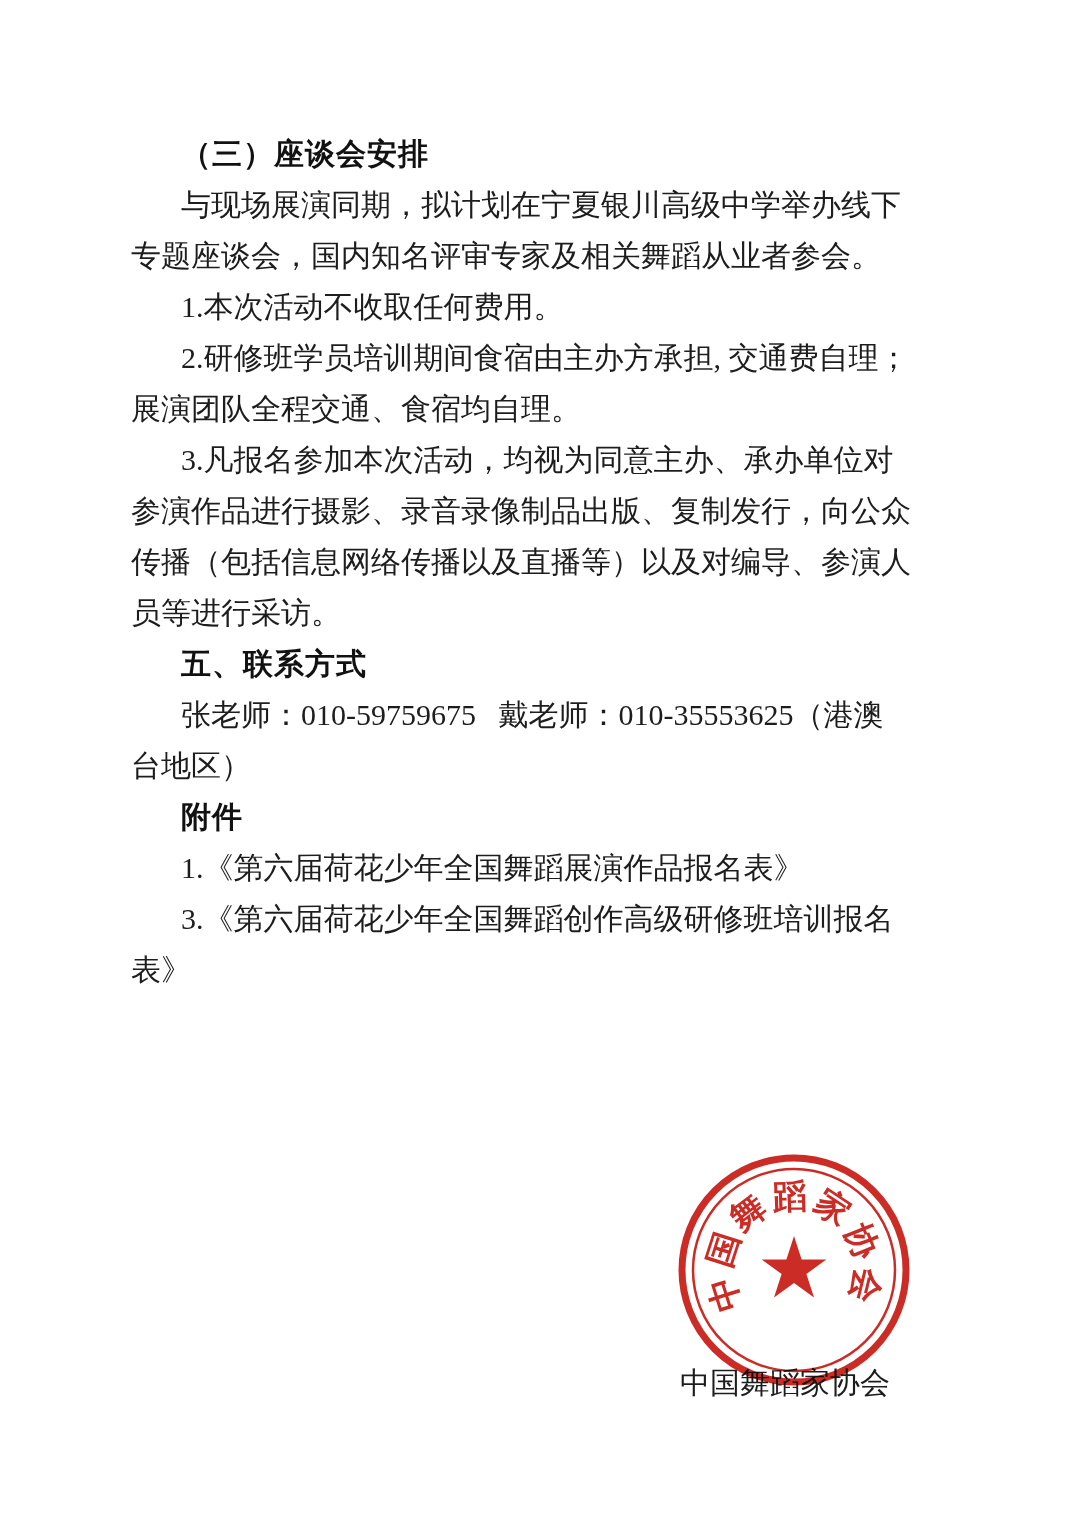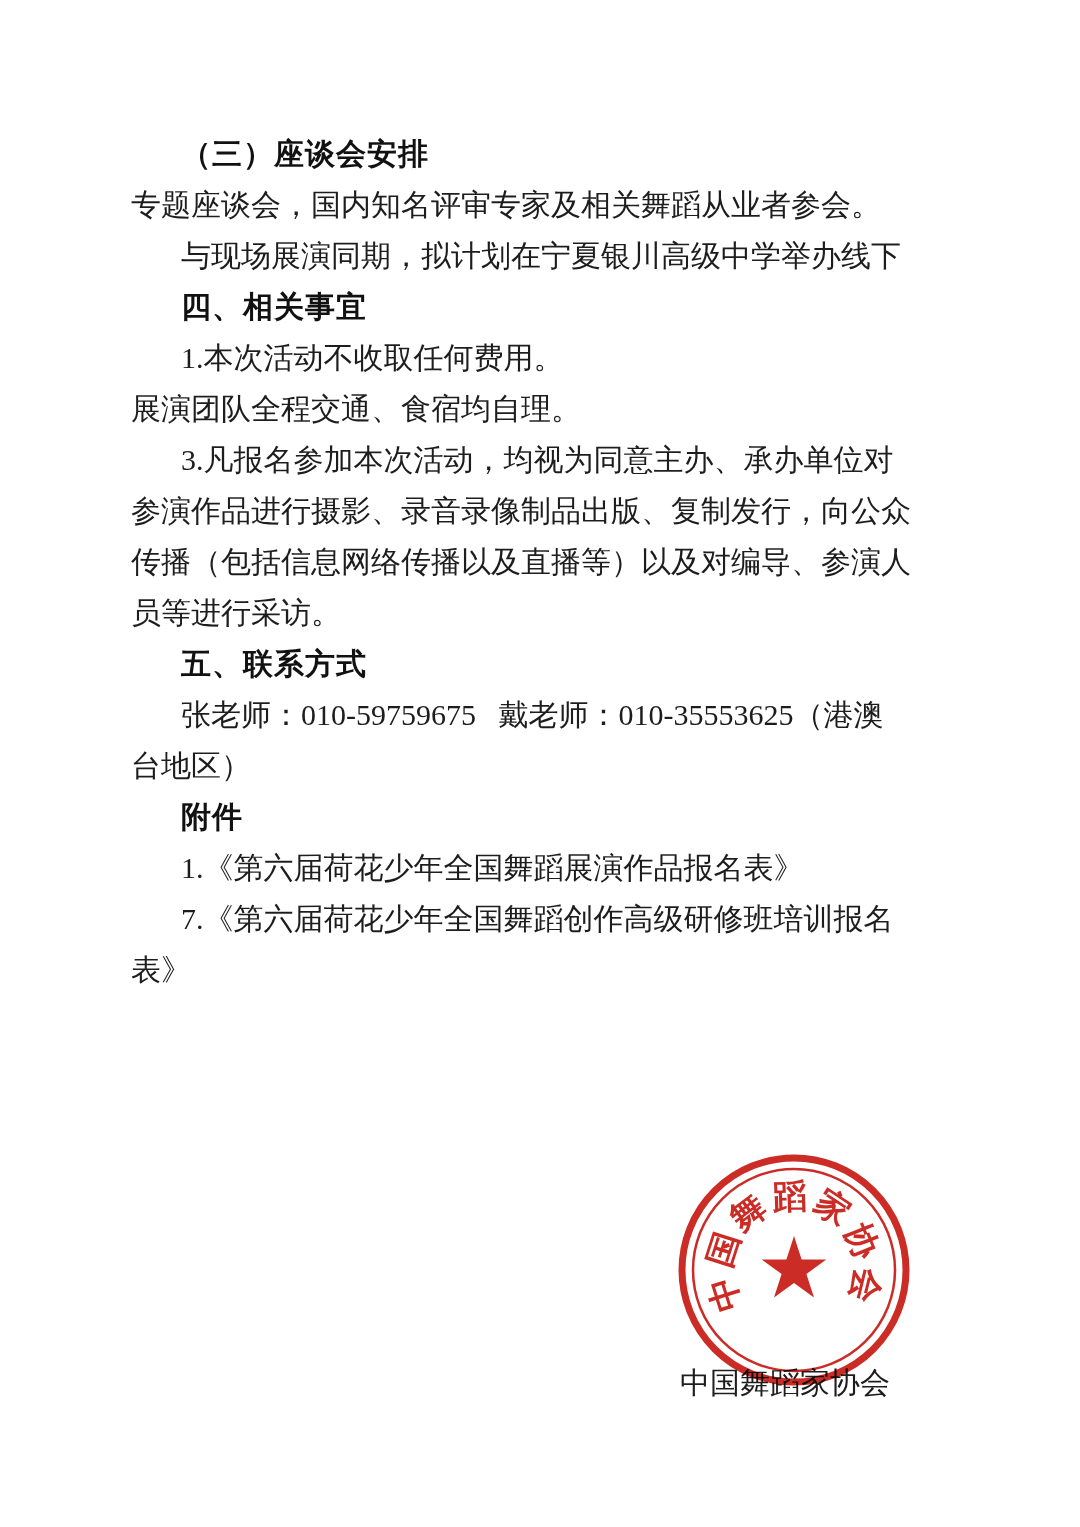"专题座谈会，国内知名评审专家及相关舞蹈从业者参会。" div.line { order: before "与现场展演同期，拟计划在宁夏银川高级中学举办线下" -> after "与现场展演同期，拟计划在宁夏银川高级中学举办线下" }
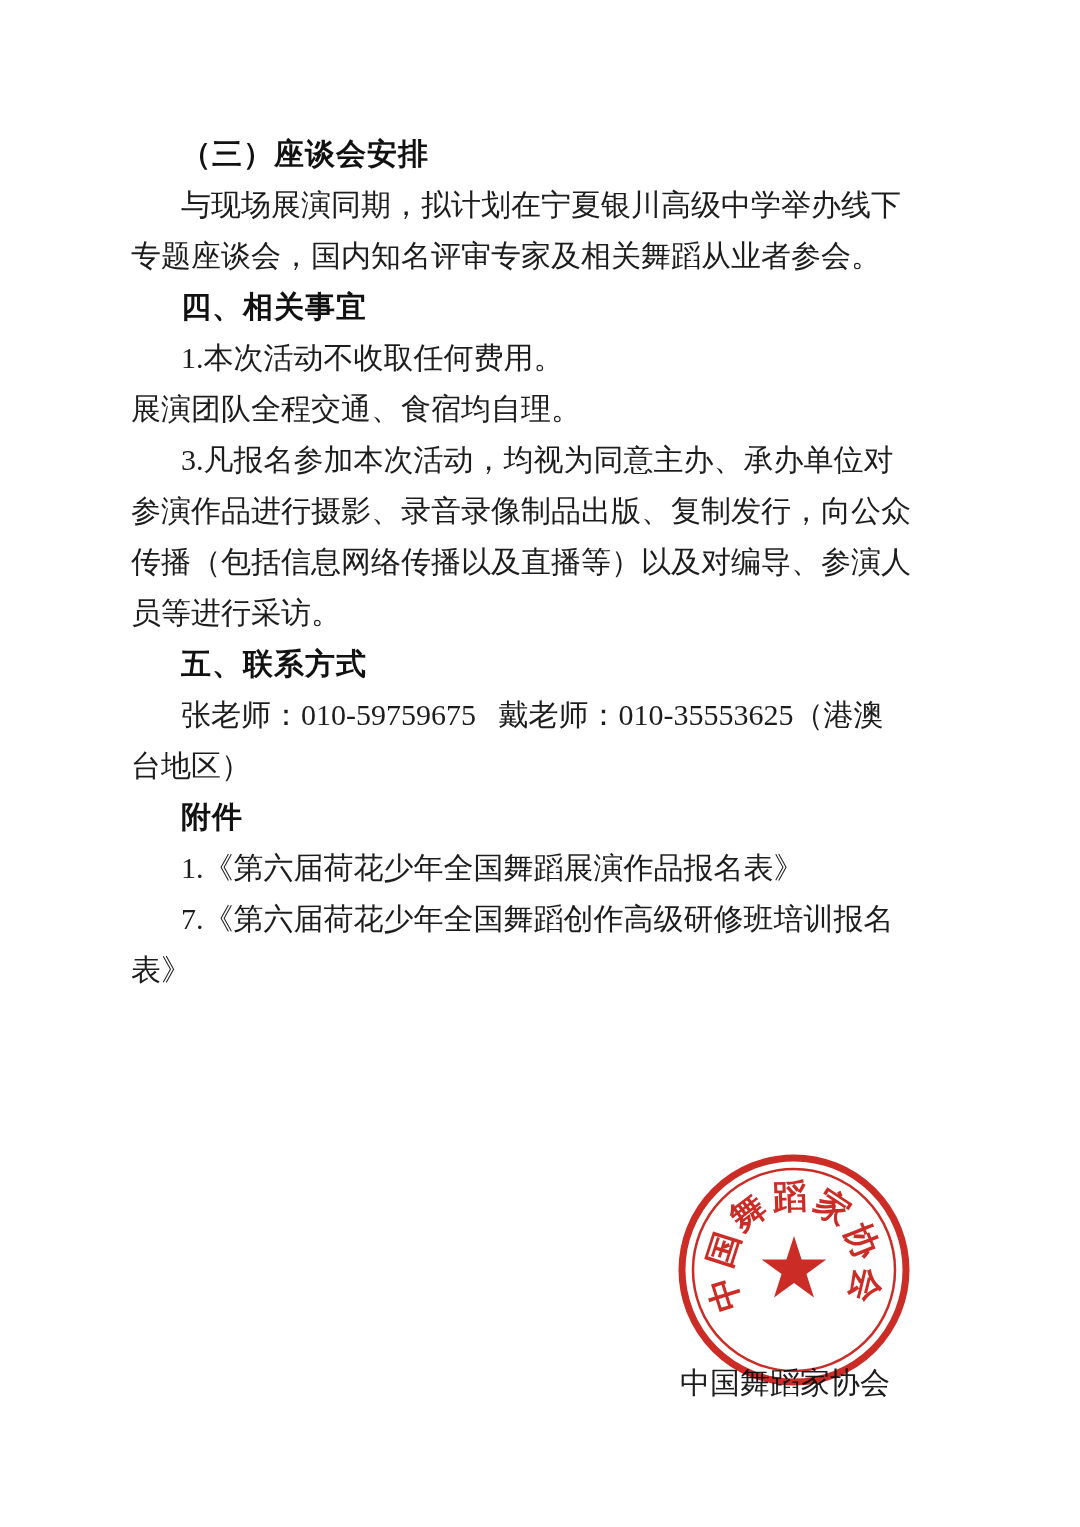"四、相关事宜" div.line { html: <div>四、相关事宜</div> -> none }
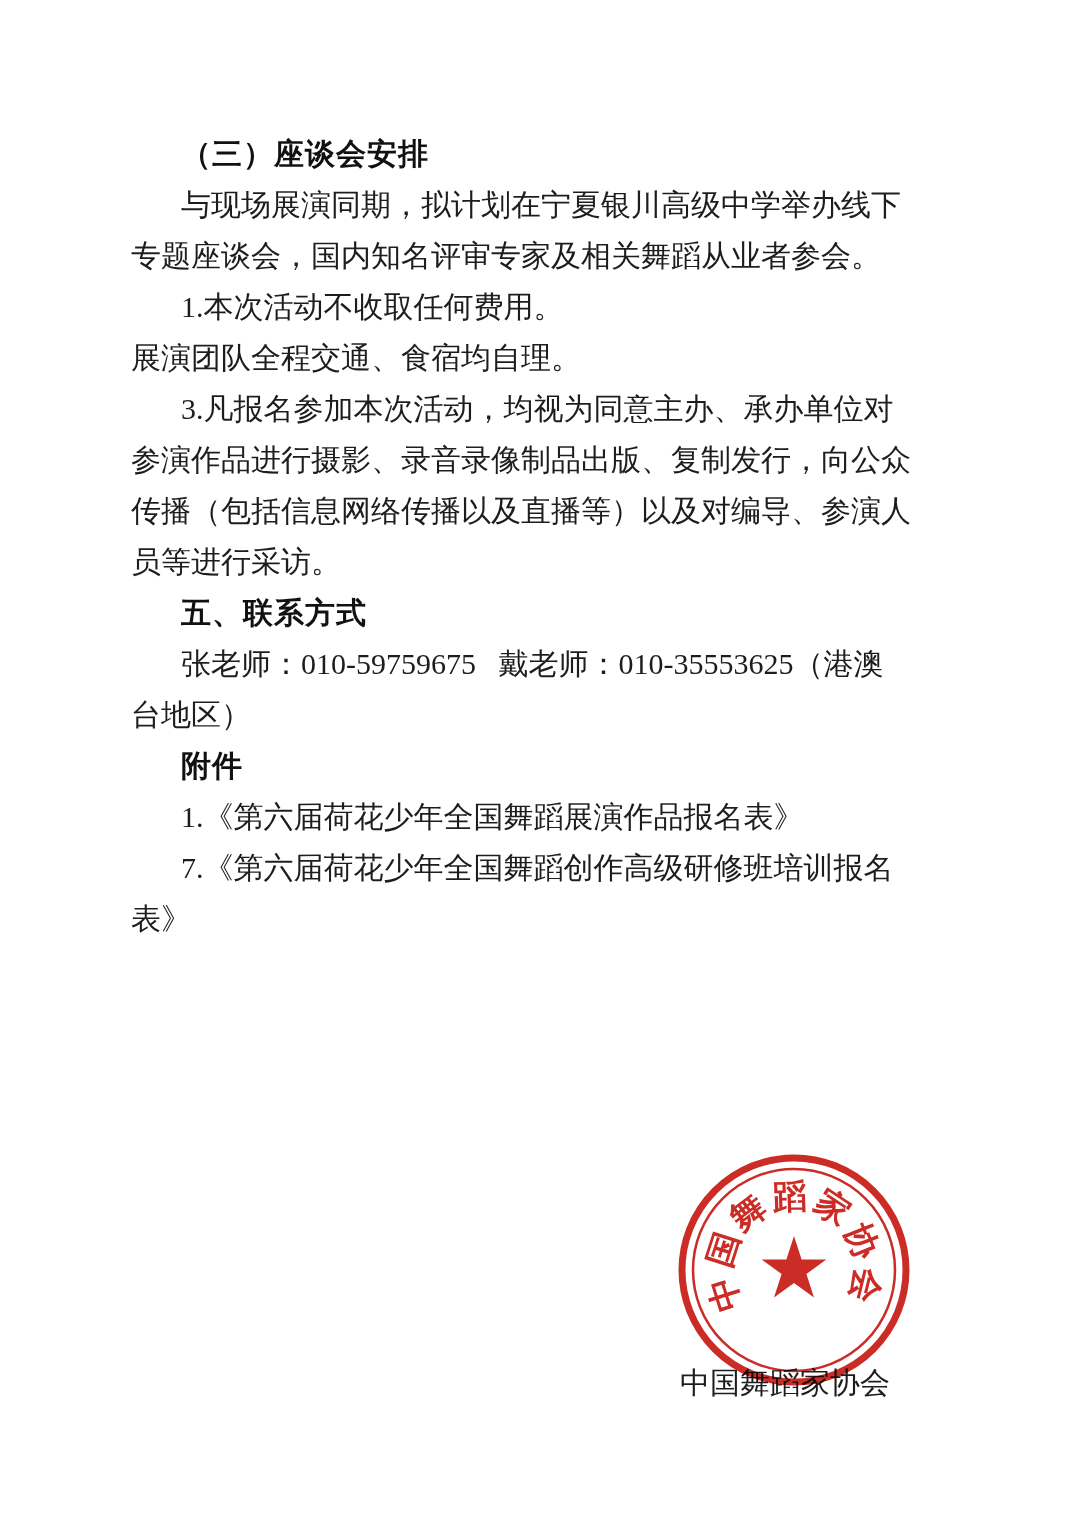"2.研修班学员培训期间食宿由主办方承担, 交通费自理；" div.line { html: none -> <div>2.研修班学员培训期间食宿由主办方承担, 交通费自理；</div> }
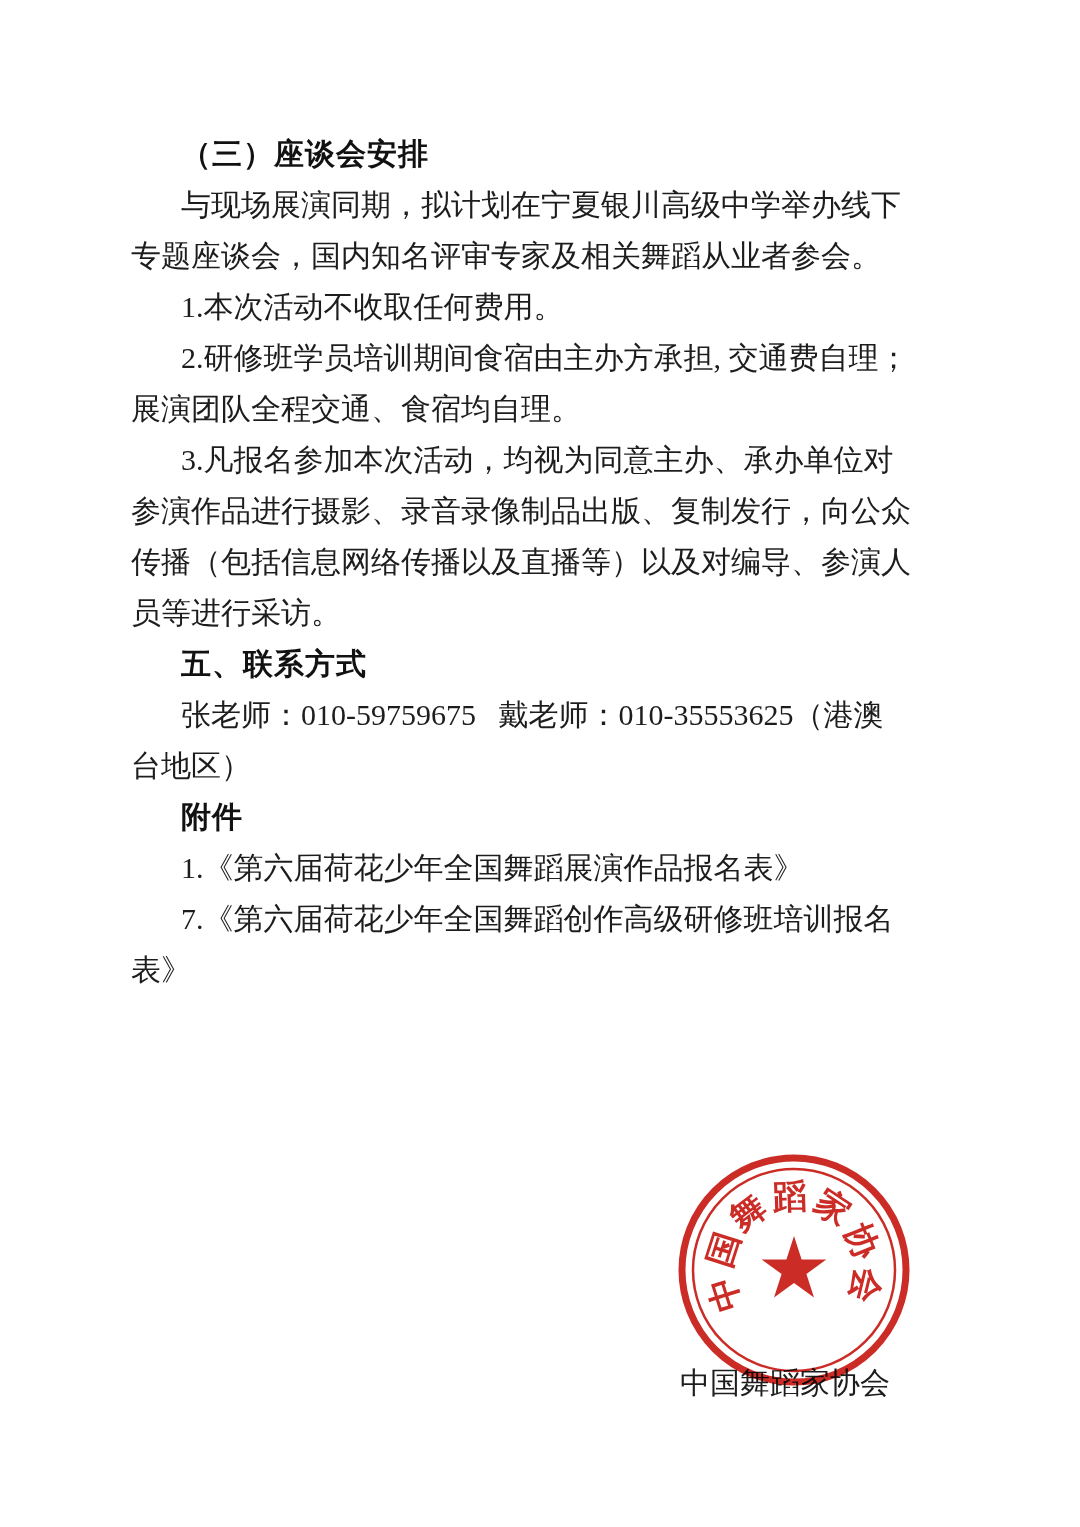"7.《第六届荷花少年全国舞蹈创作高级研修班培训报名" div.line { text: 7 -> 3 }
